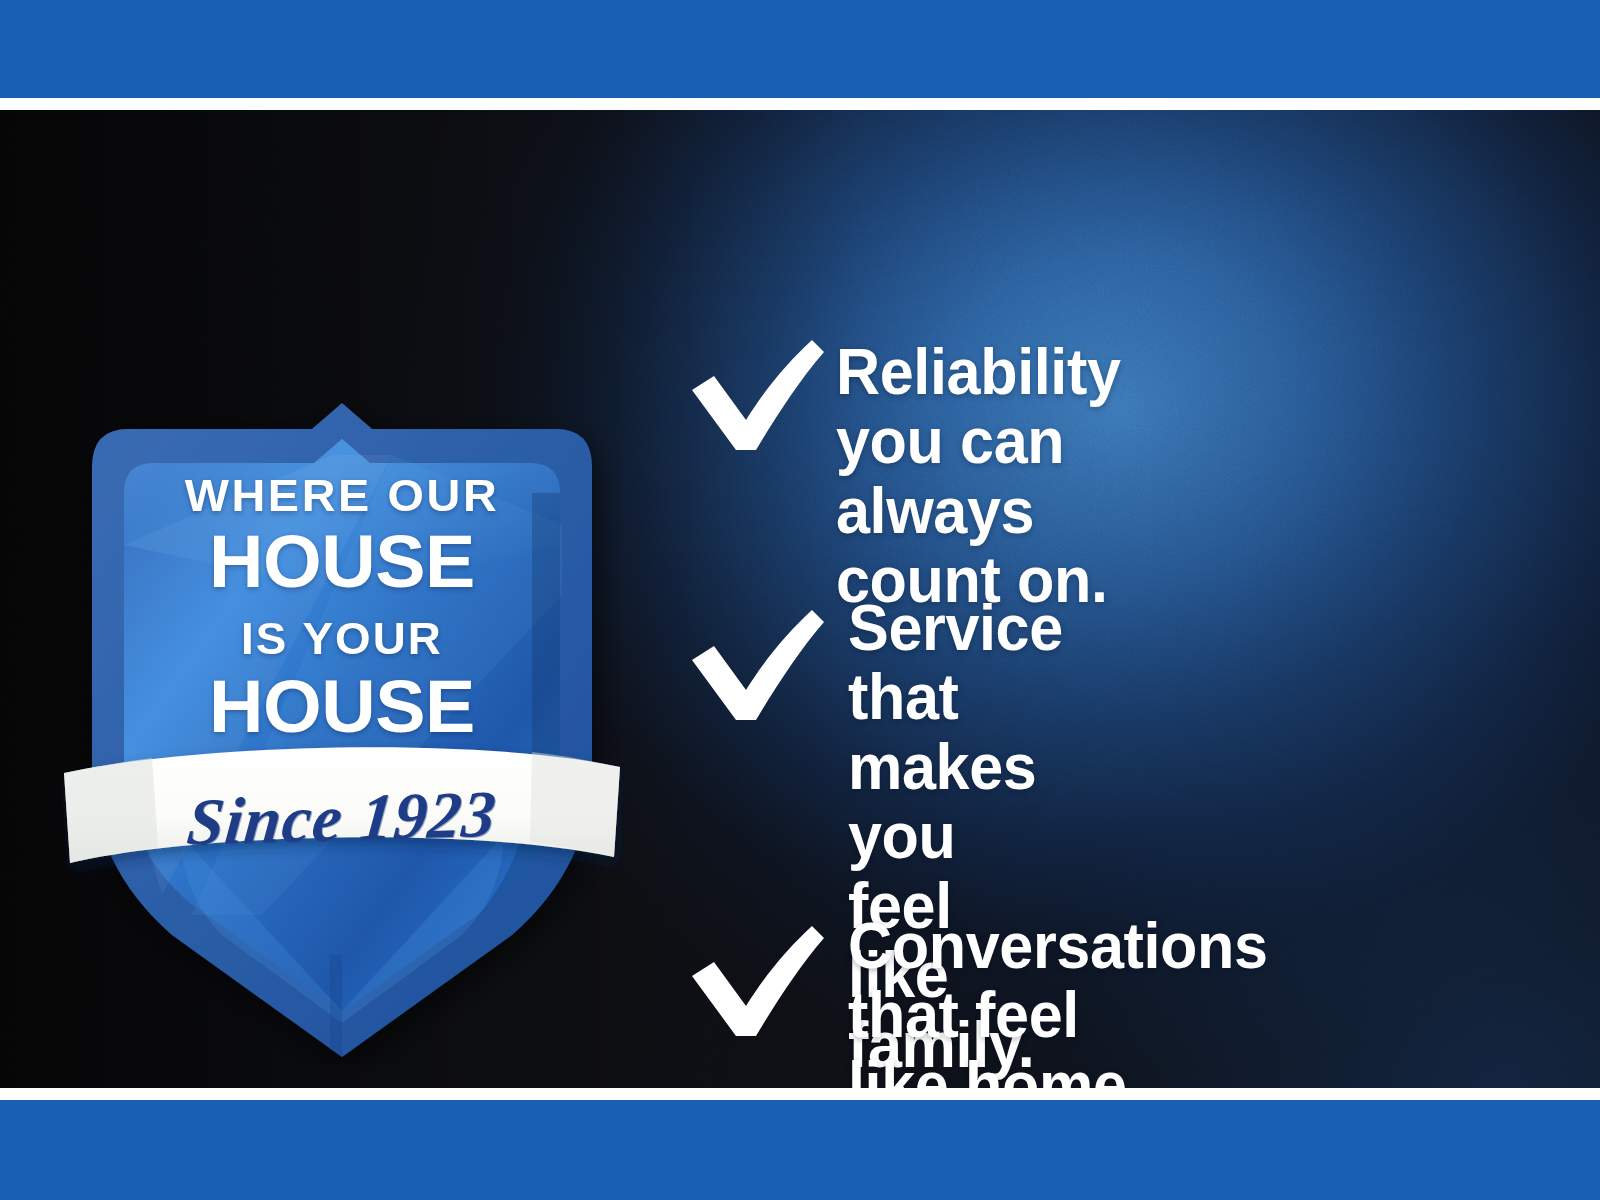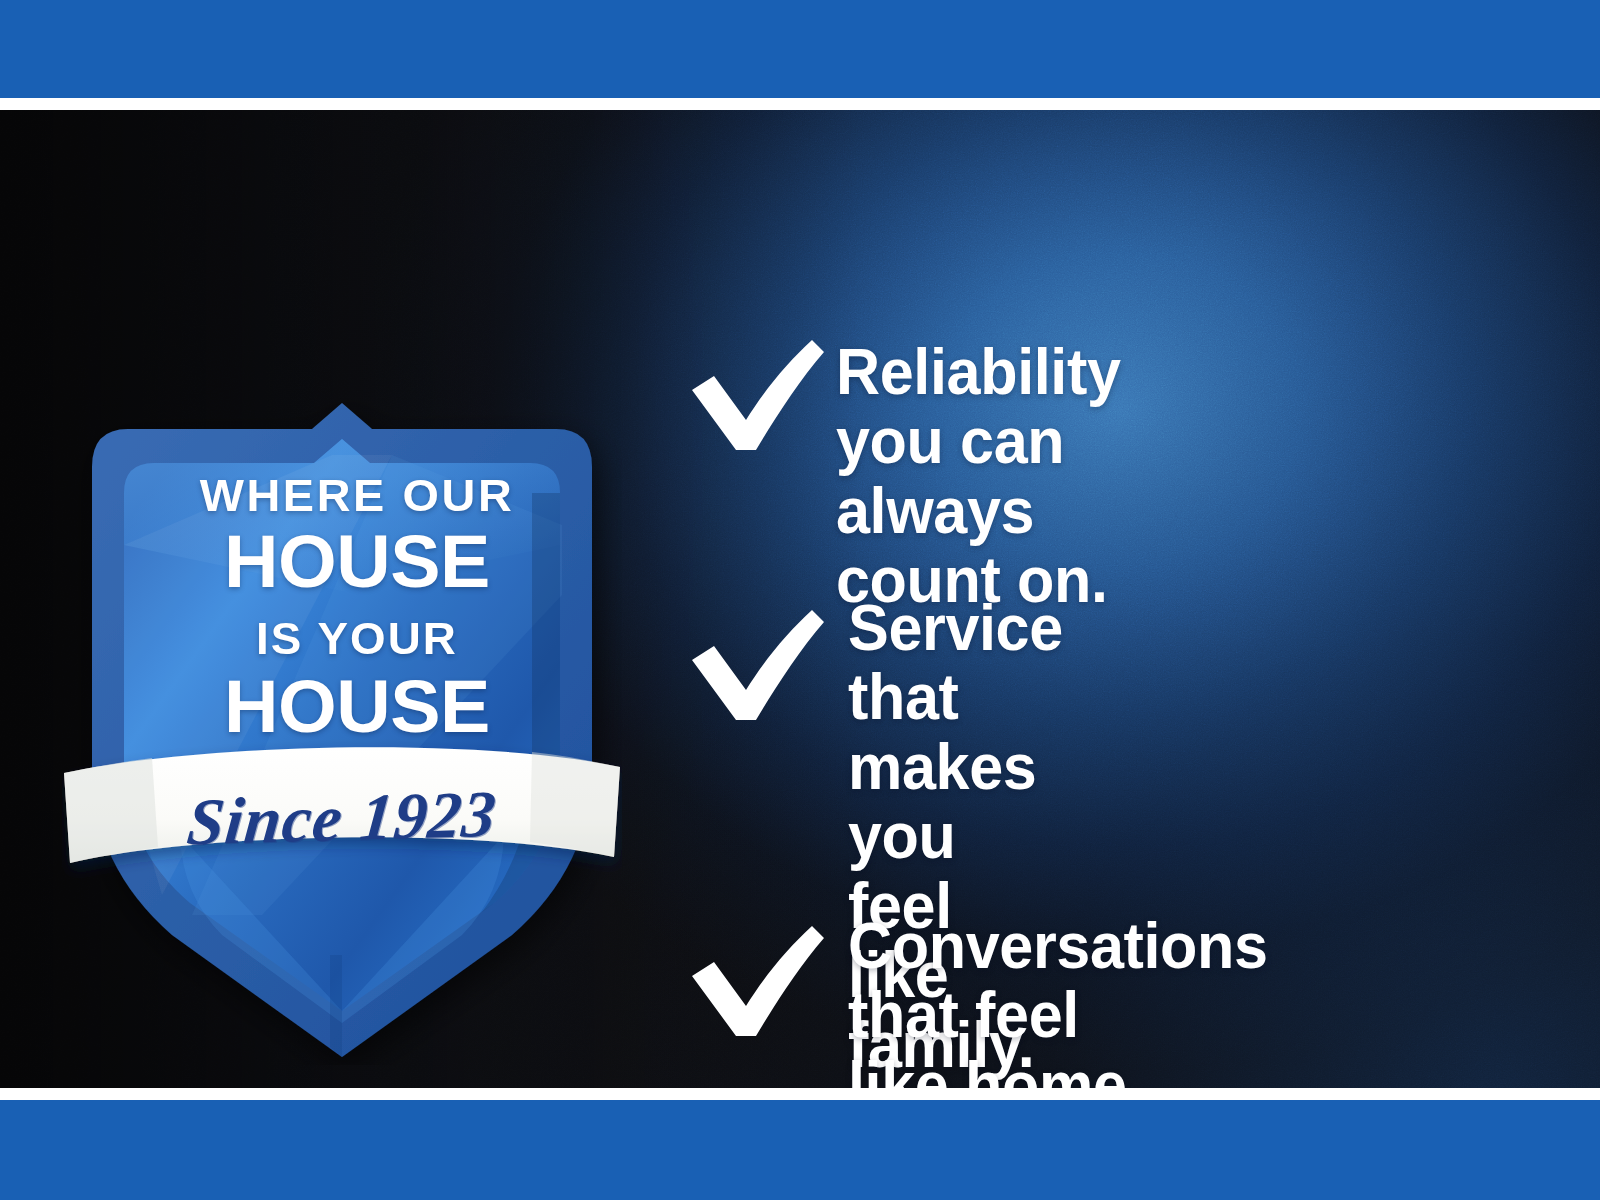"WHERE OUR" #badge-text { left: 15px -> 0 }
